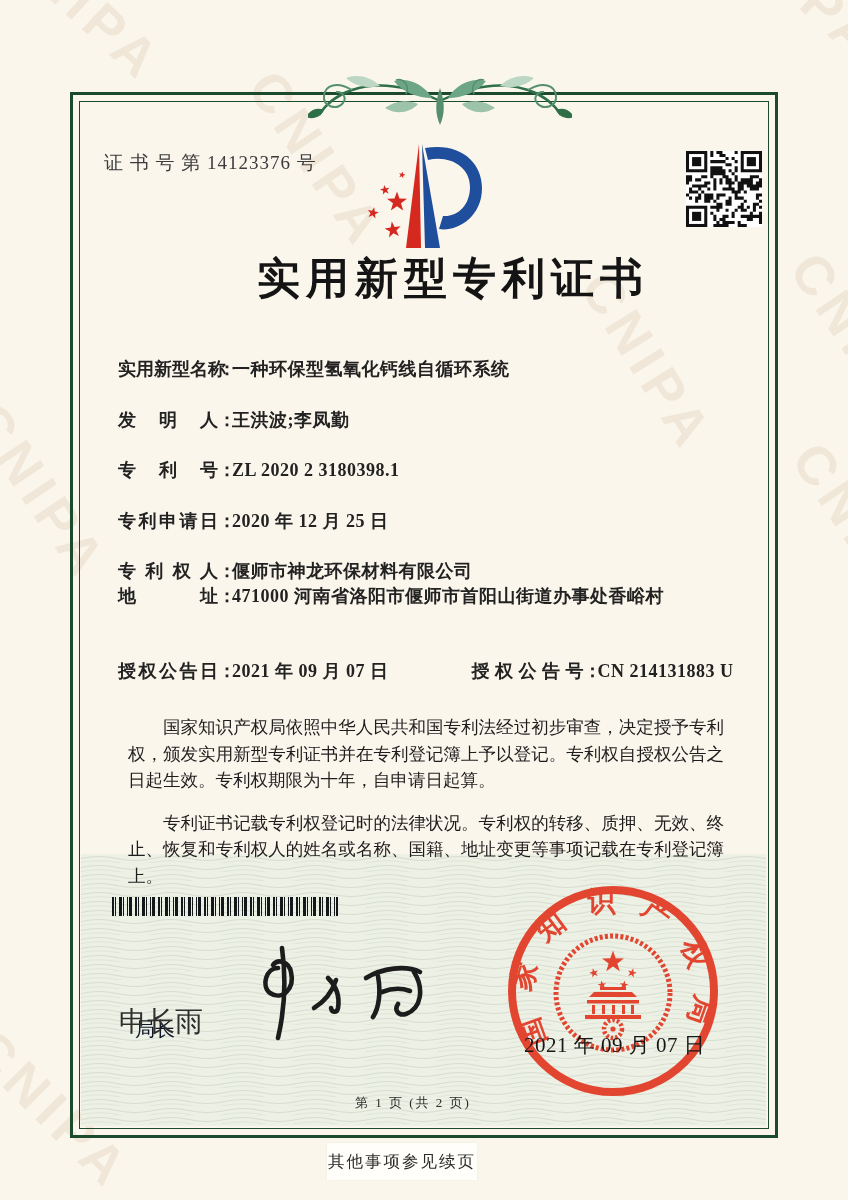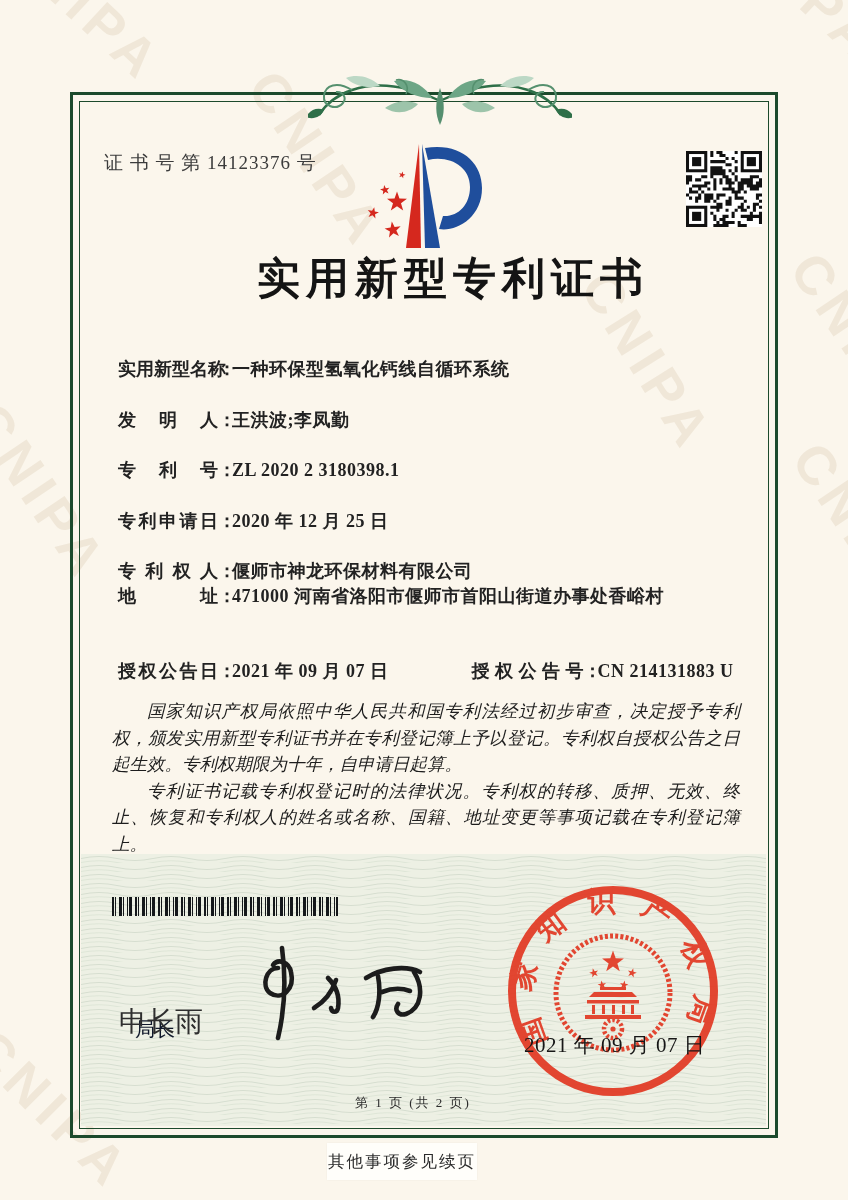"国家知识产权局依照中华人民共和国专利法经过初步审查，决定授予专利权，颁发实用新型" .bodytext p { font-style: italic -> none; margin: 0 -> 16px }
